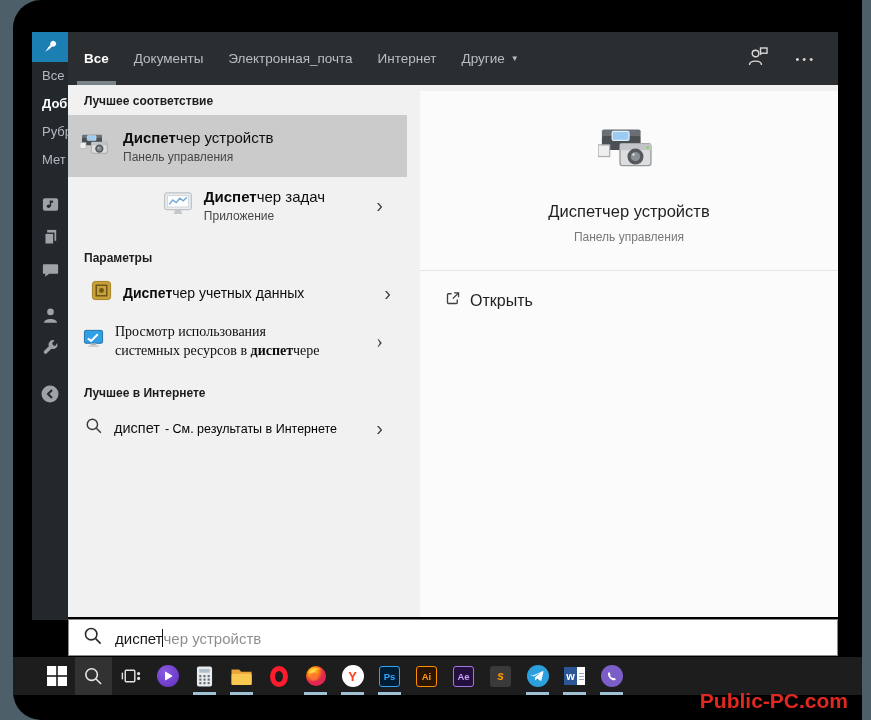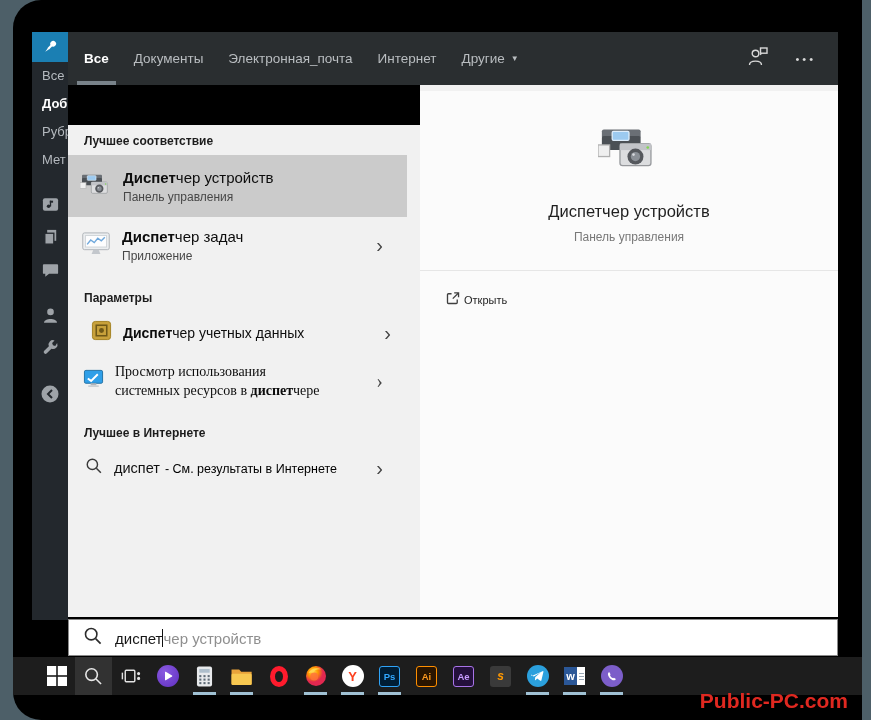"Лучшее соответствие" .results-panel { margin-top: 40px -> none }
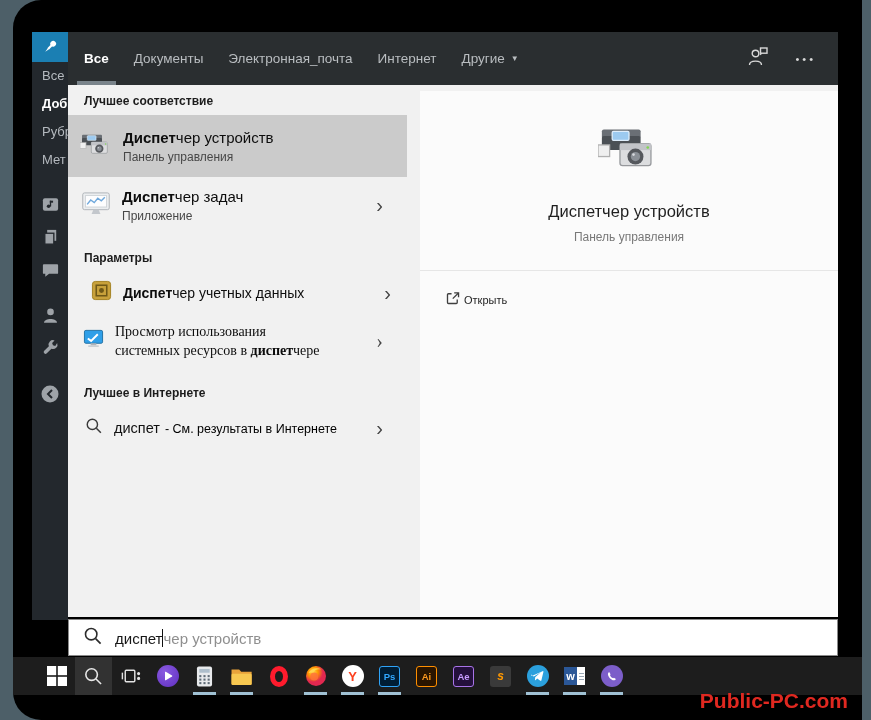"Диспетчер задач" .row-app { justify-content: none -> center }
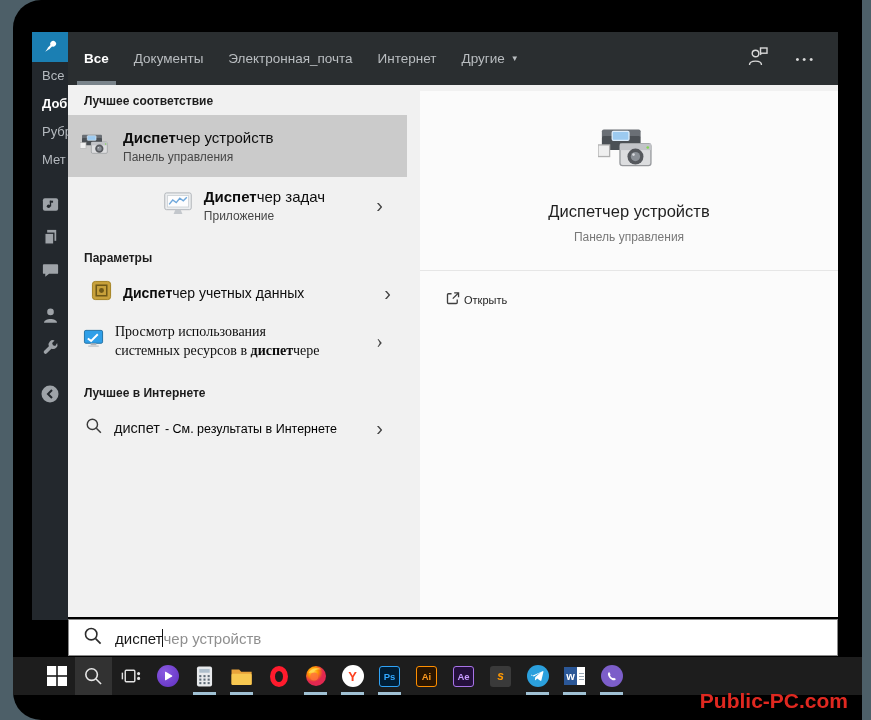"Открыть" .pv-open { font-size: 11px -> 16px; gap: 3px -> 9px }
